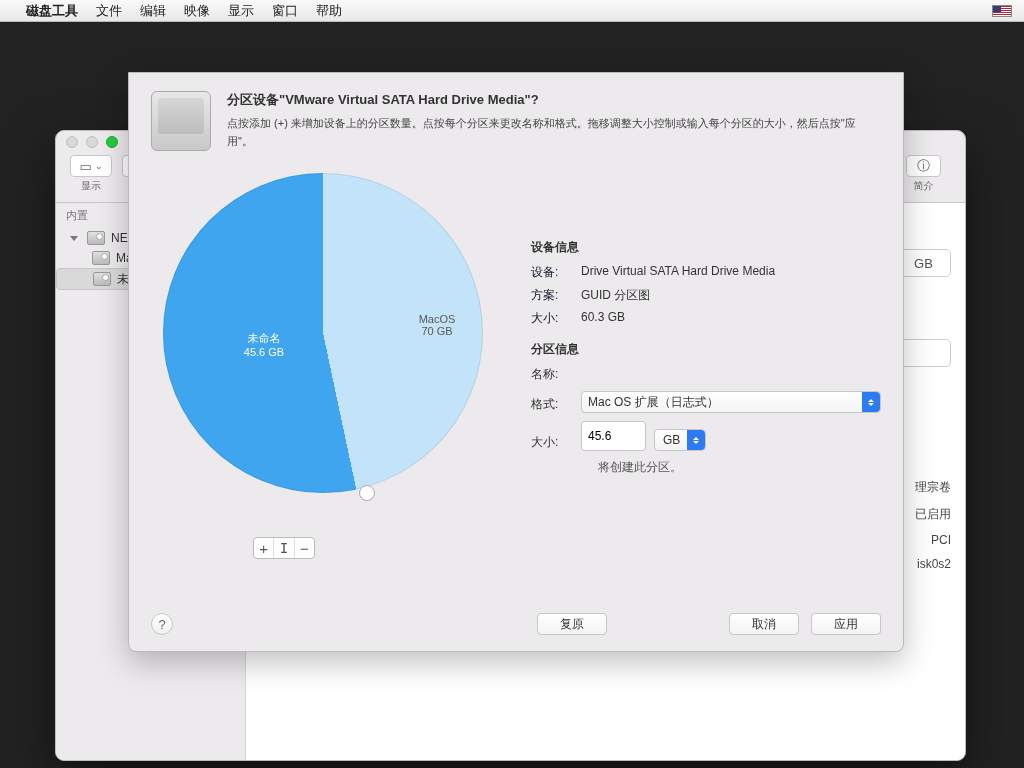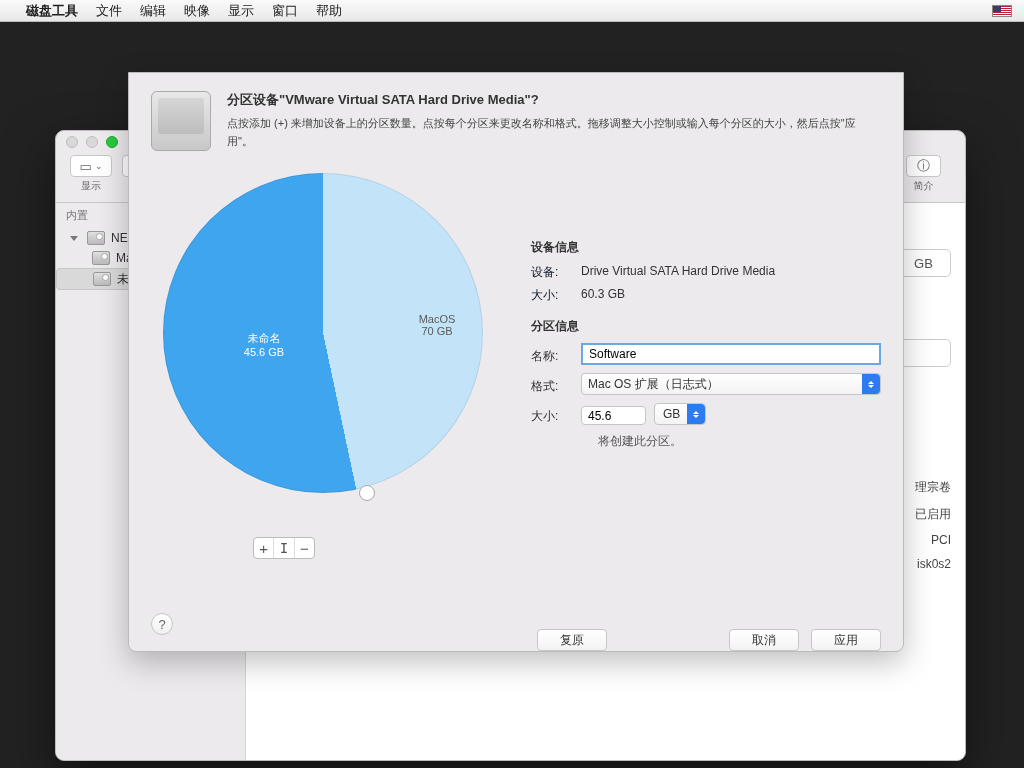"方案:" div.info-row { html: none -> <div> <div>方案:</div> <div>GUID 分区图</div> </div> }
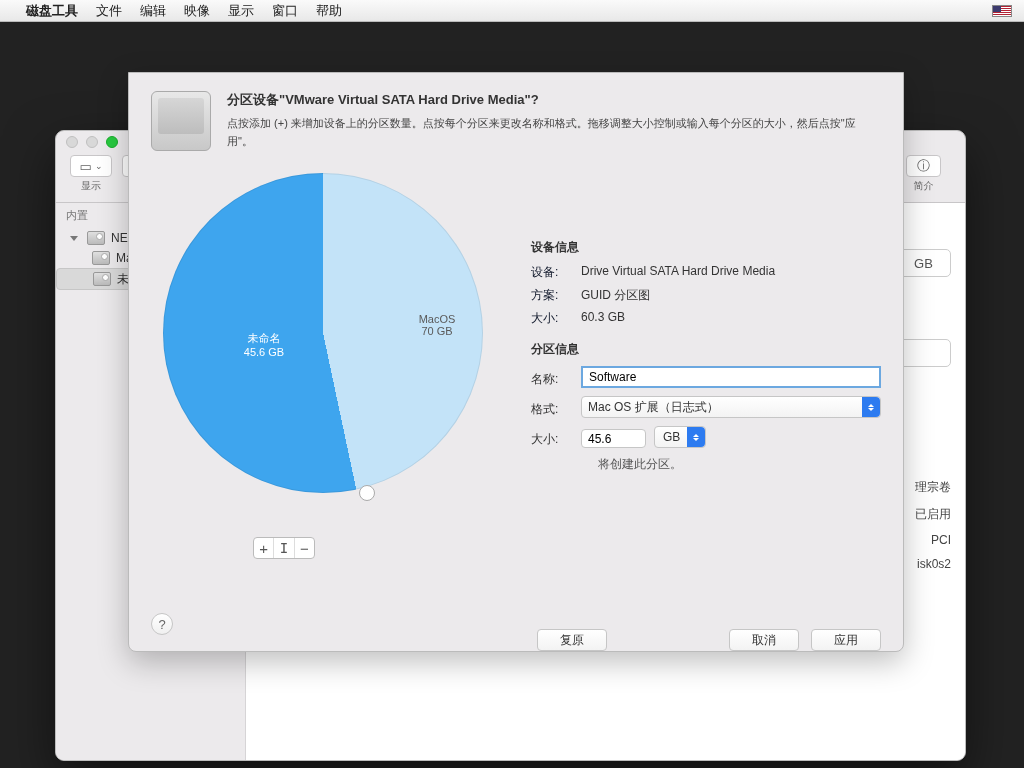"Software" input.txt { html: <input> -> none }
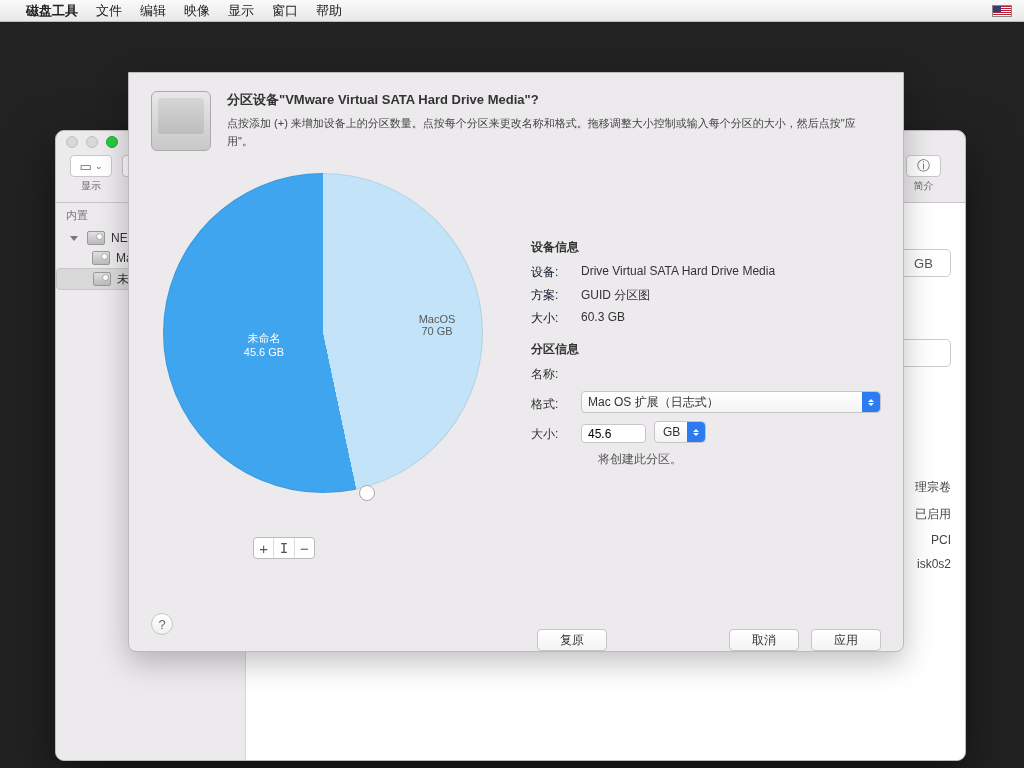"45.6" .numin { height: 19px -> 30px }
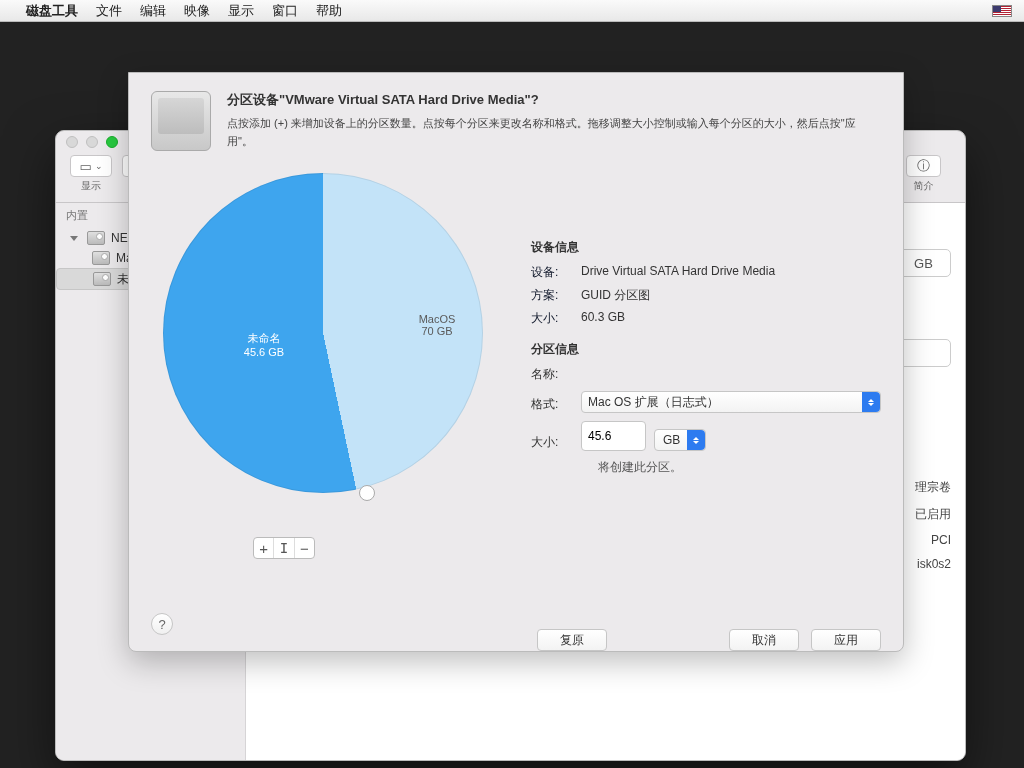"复原" .sheet-btns { bottom: 0 -> 16px }
